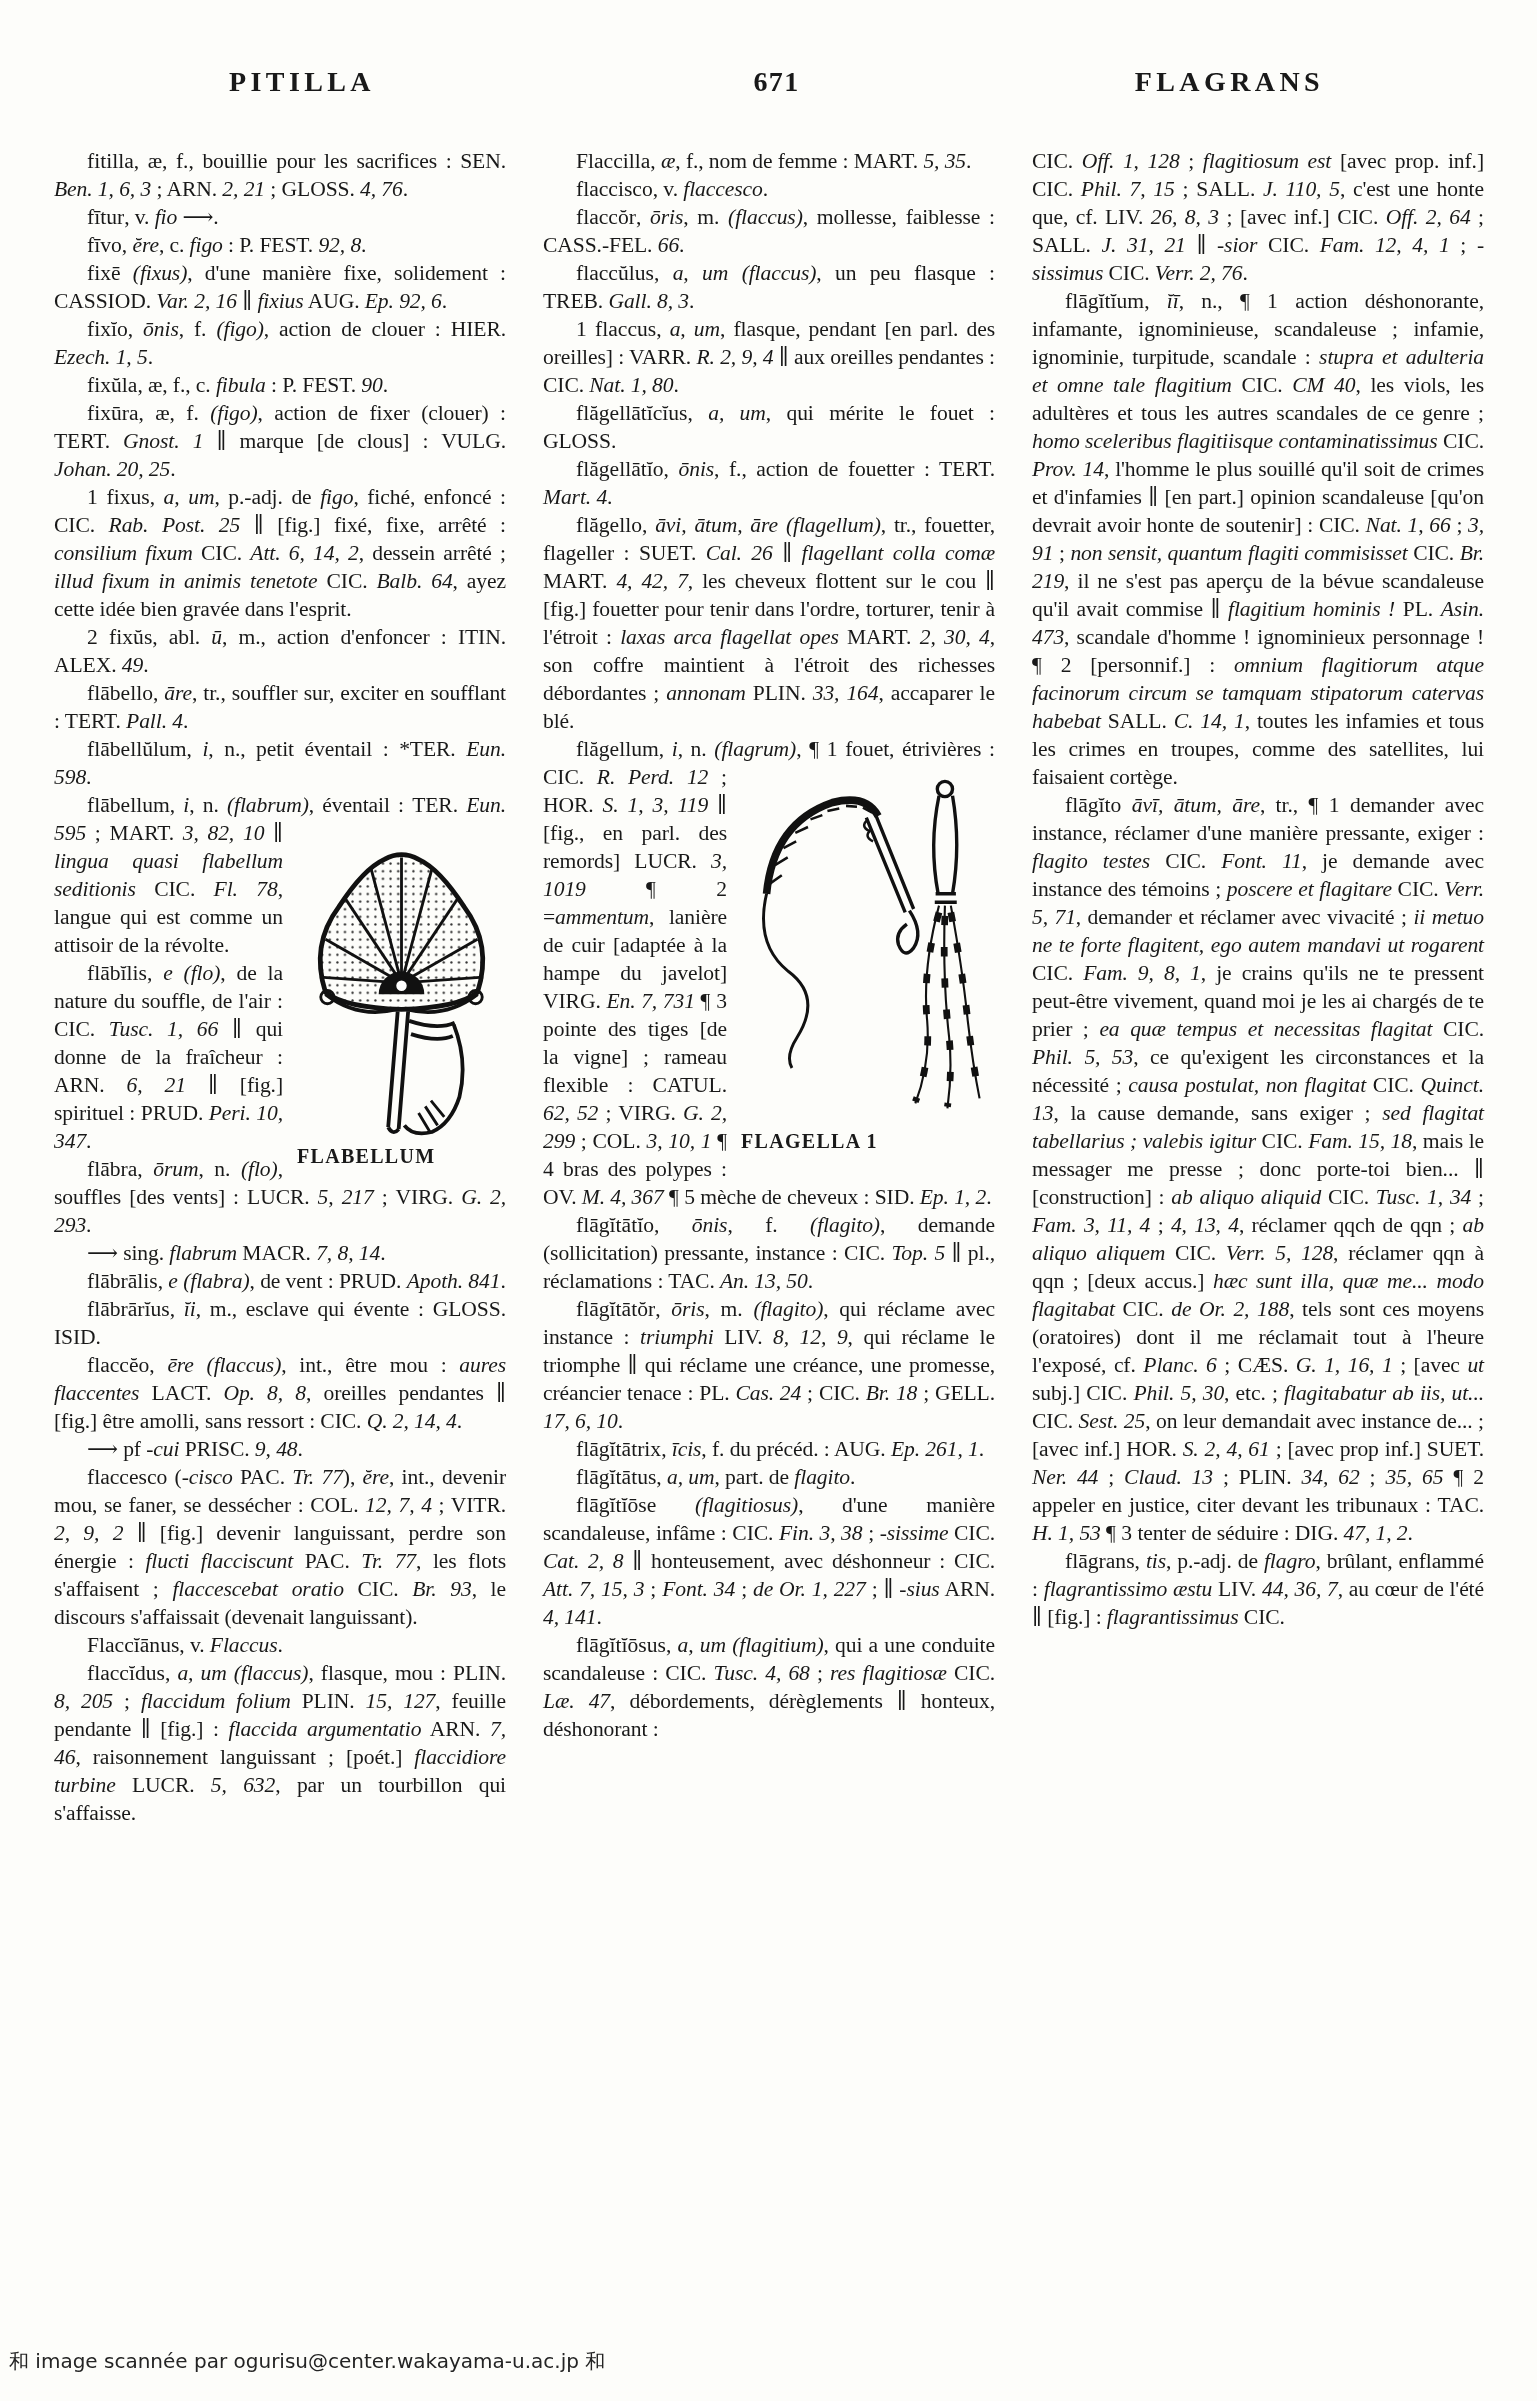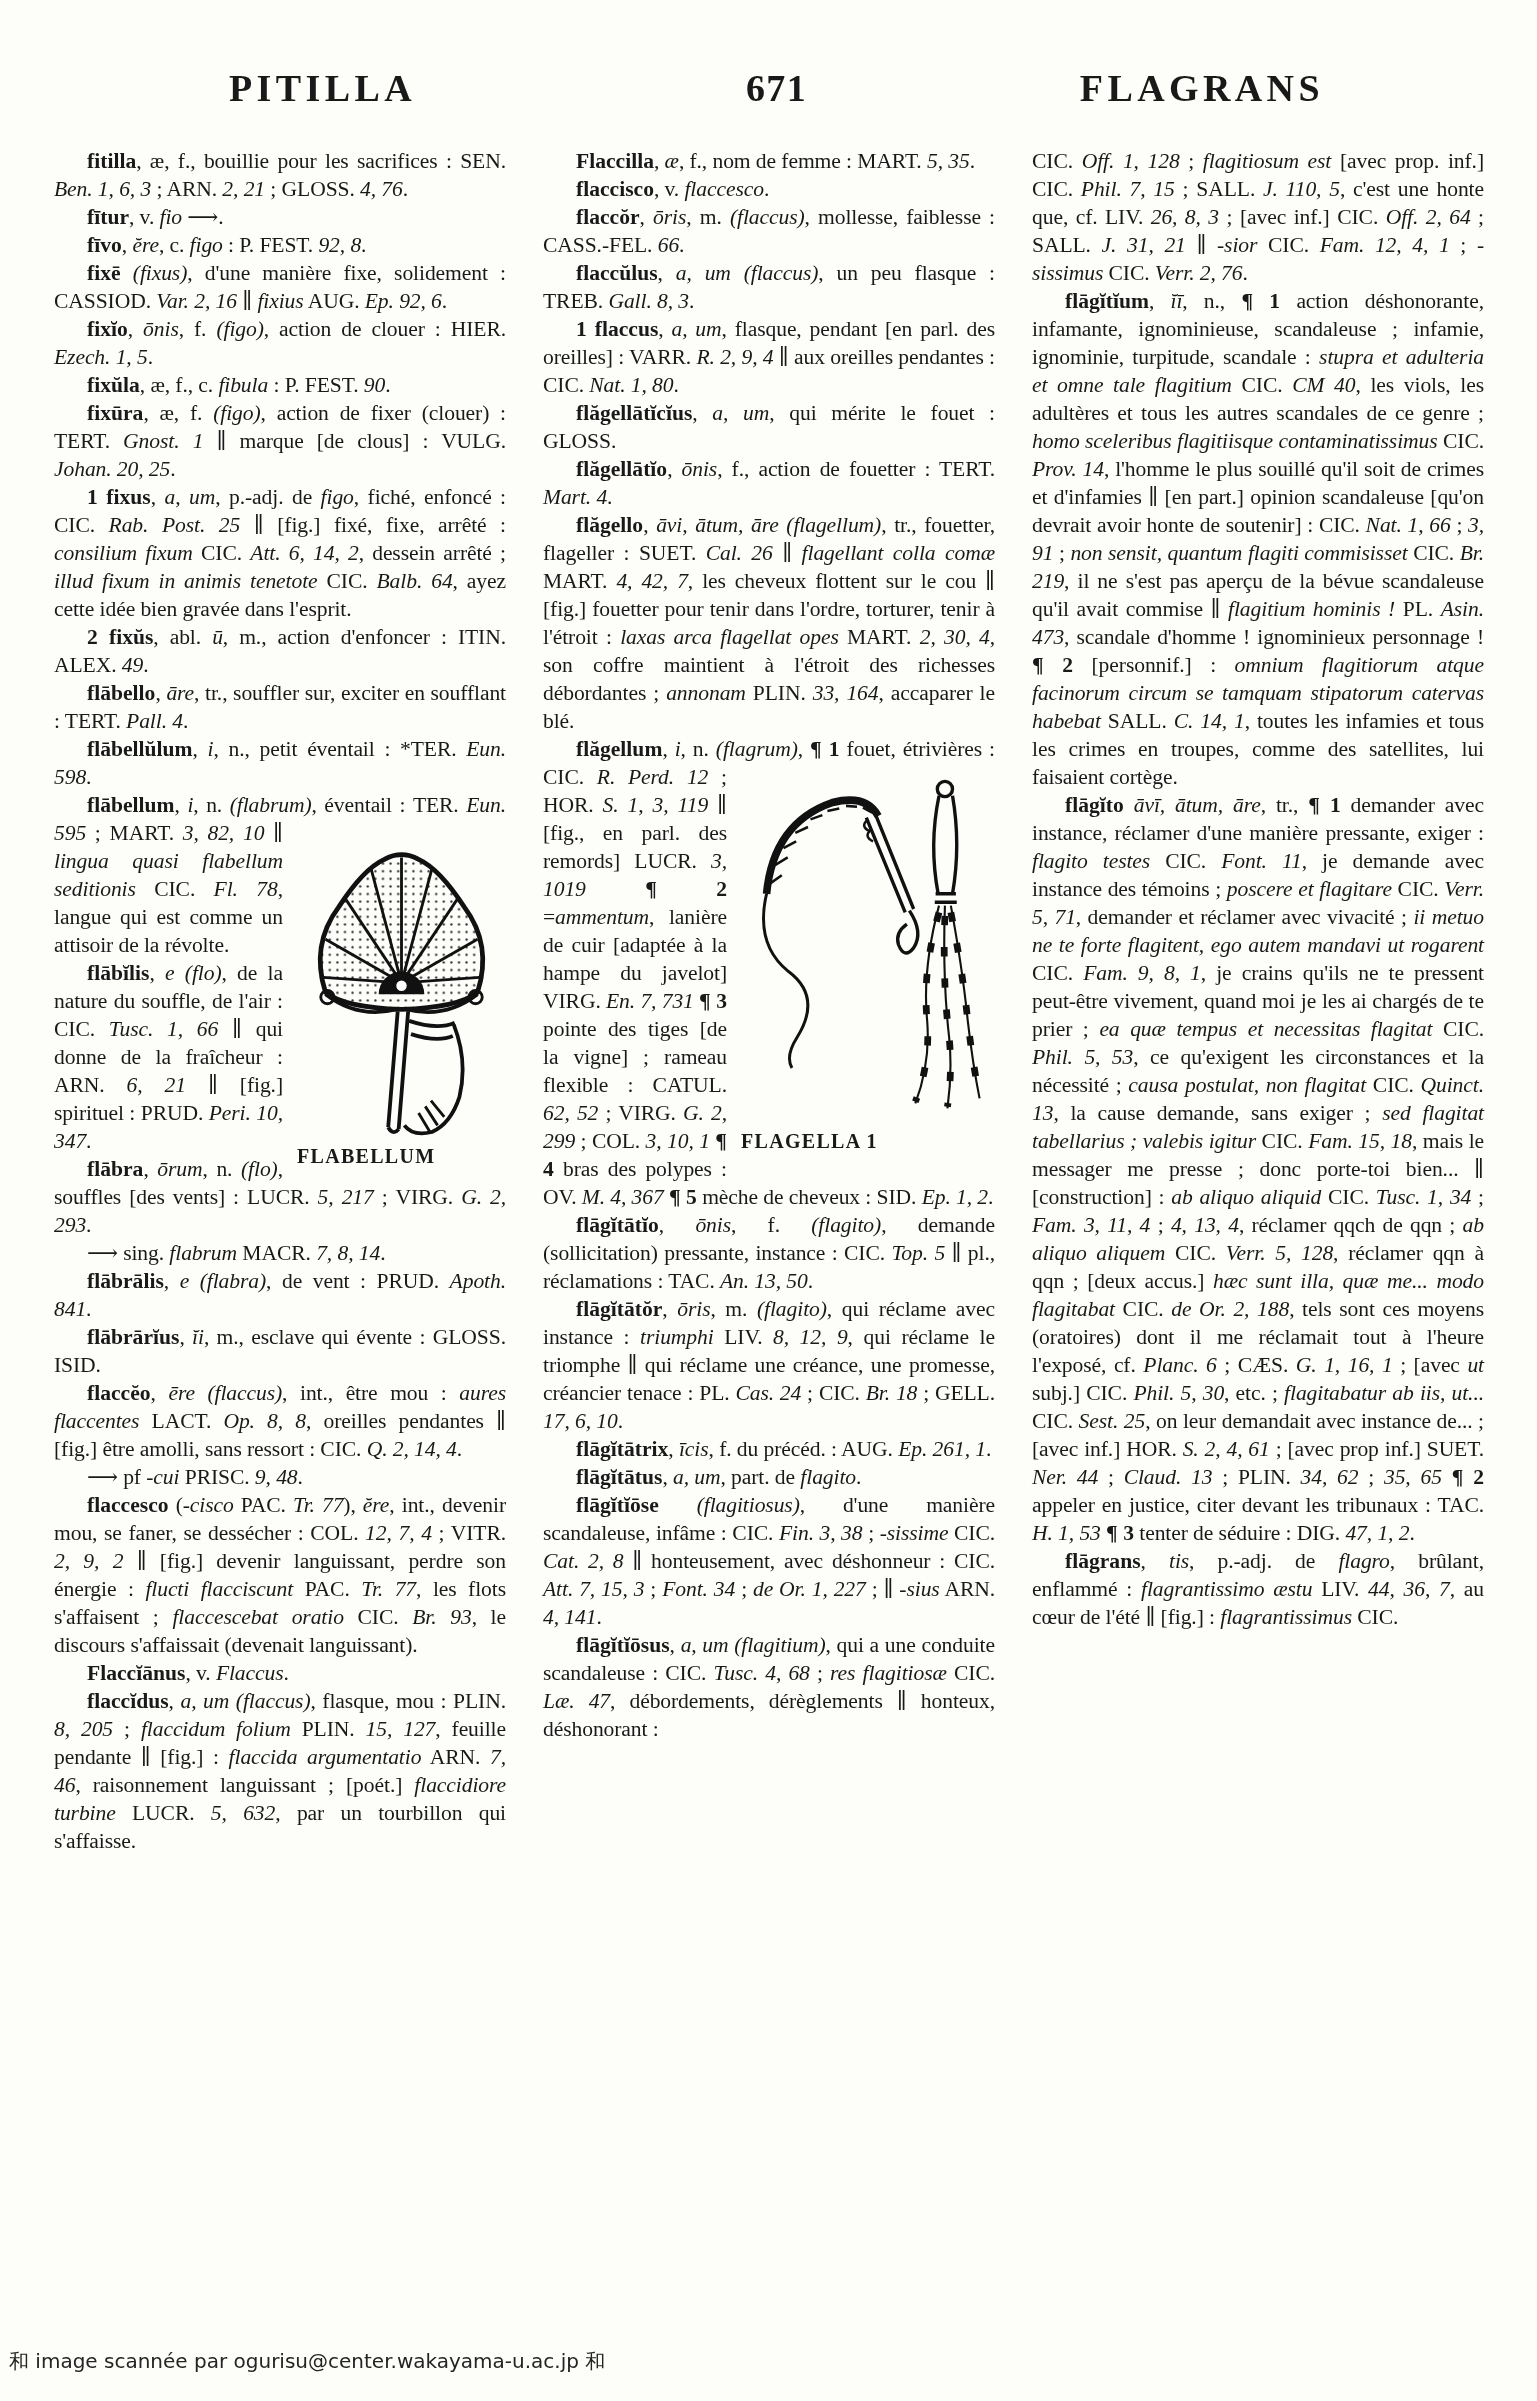"PITILLA" .running-head { font-size: 38px -> 28px }
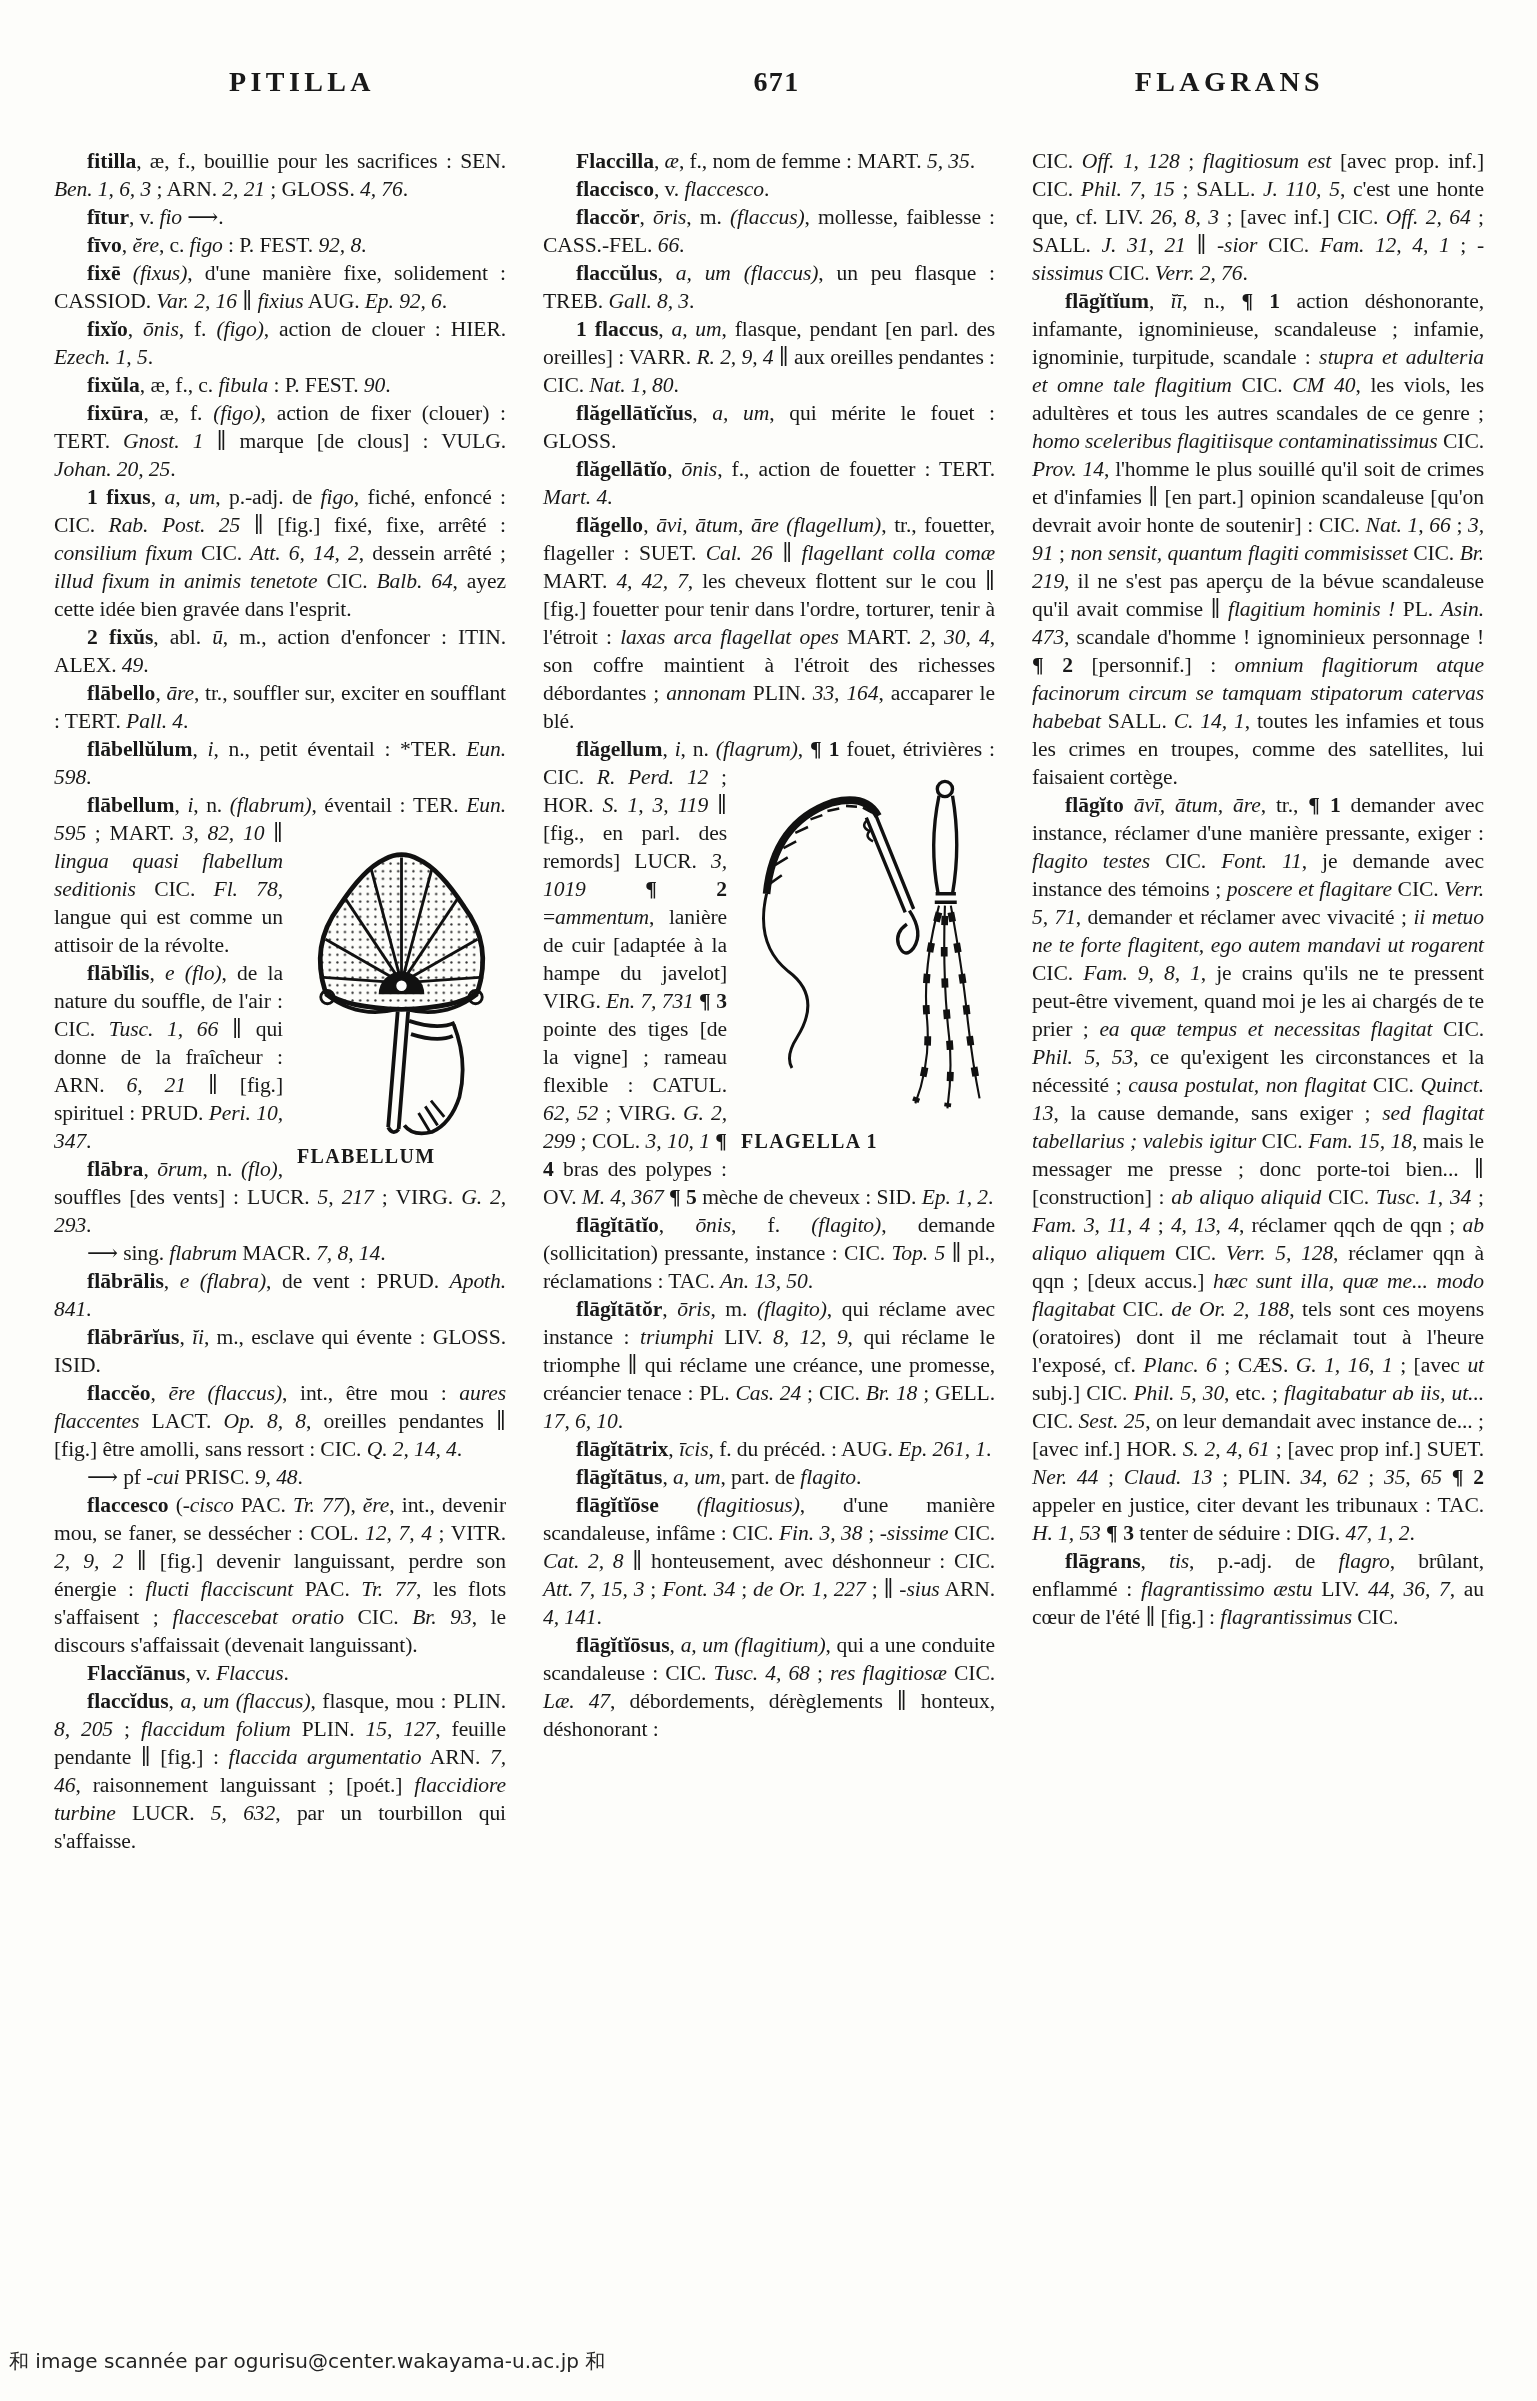"fitilla" .col b { font-weight: bold -> normal }
